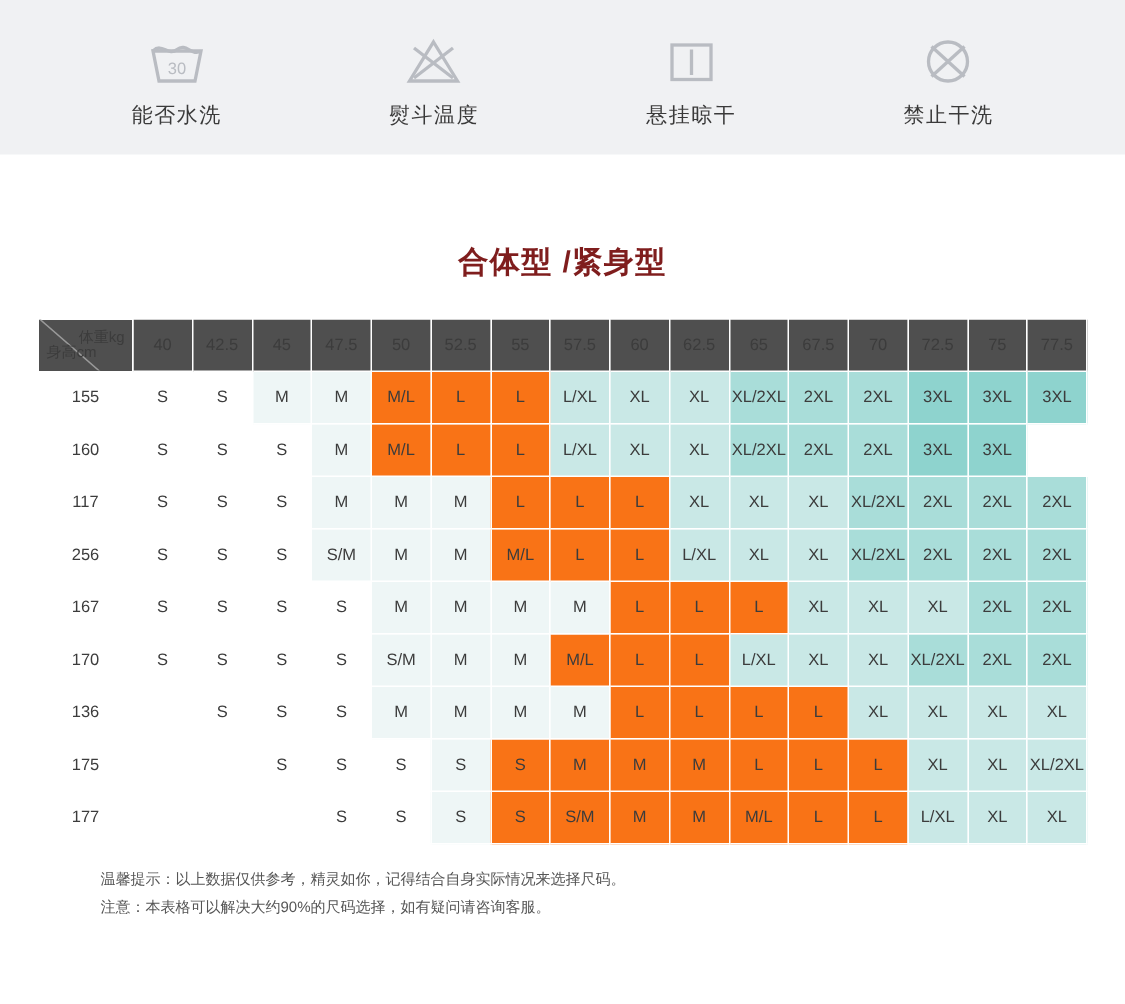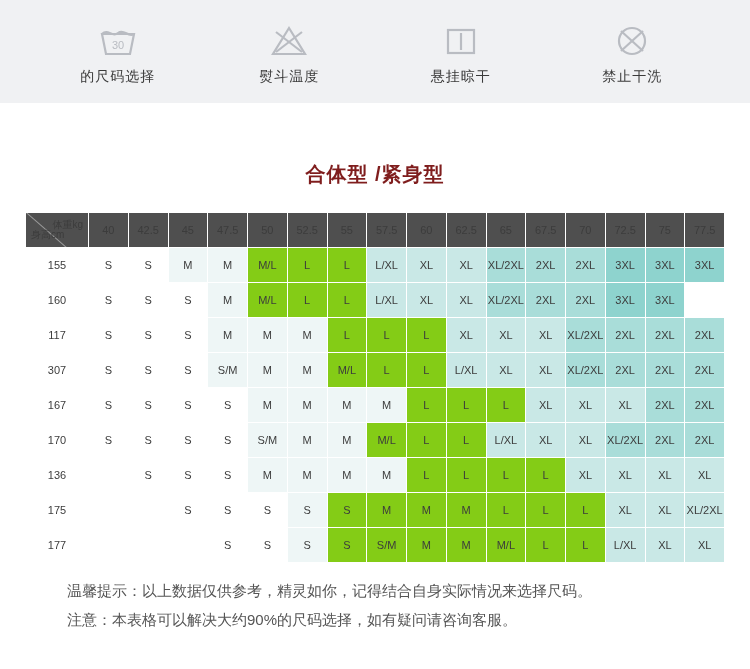"的尺码选择" div.care-label { text: 的尺码选择 -> 能否水洗 }
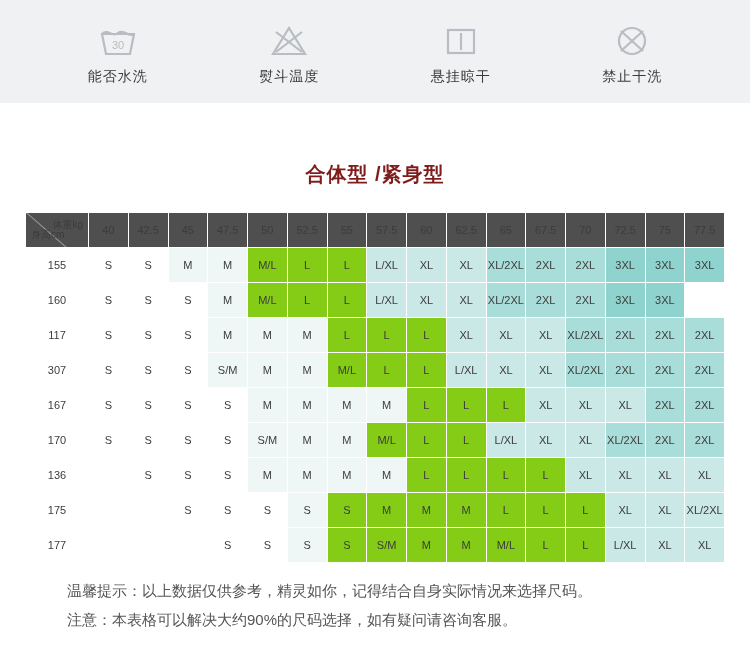"M/L" .c2 { background: #84cc16 -> #f97316 }
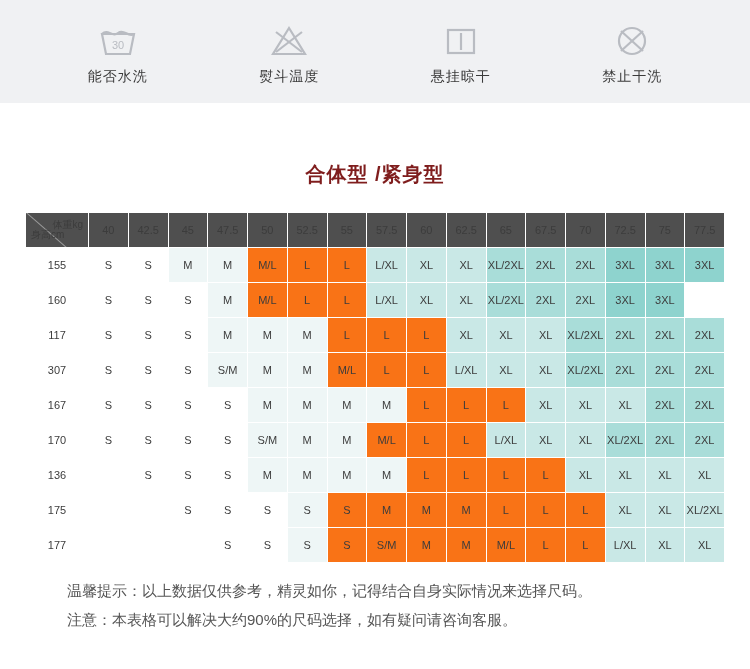"307" td.rowlab { text: 307 -> 256 }
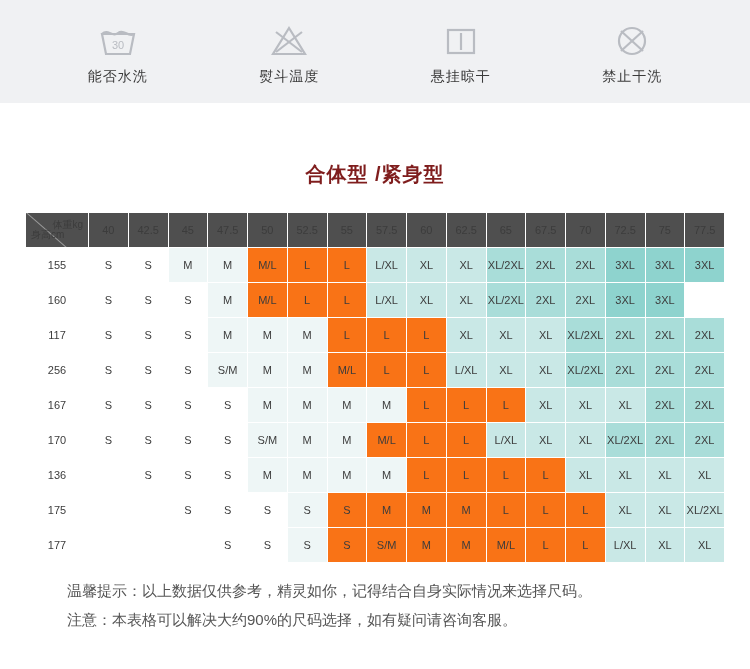"温馨提示：以上数据仅供参考，精灵如你，记得结合自身实际情况来选择尺码。" .notes { font-size: 15px -> 10px }
